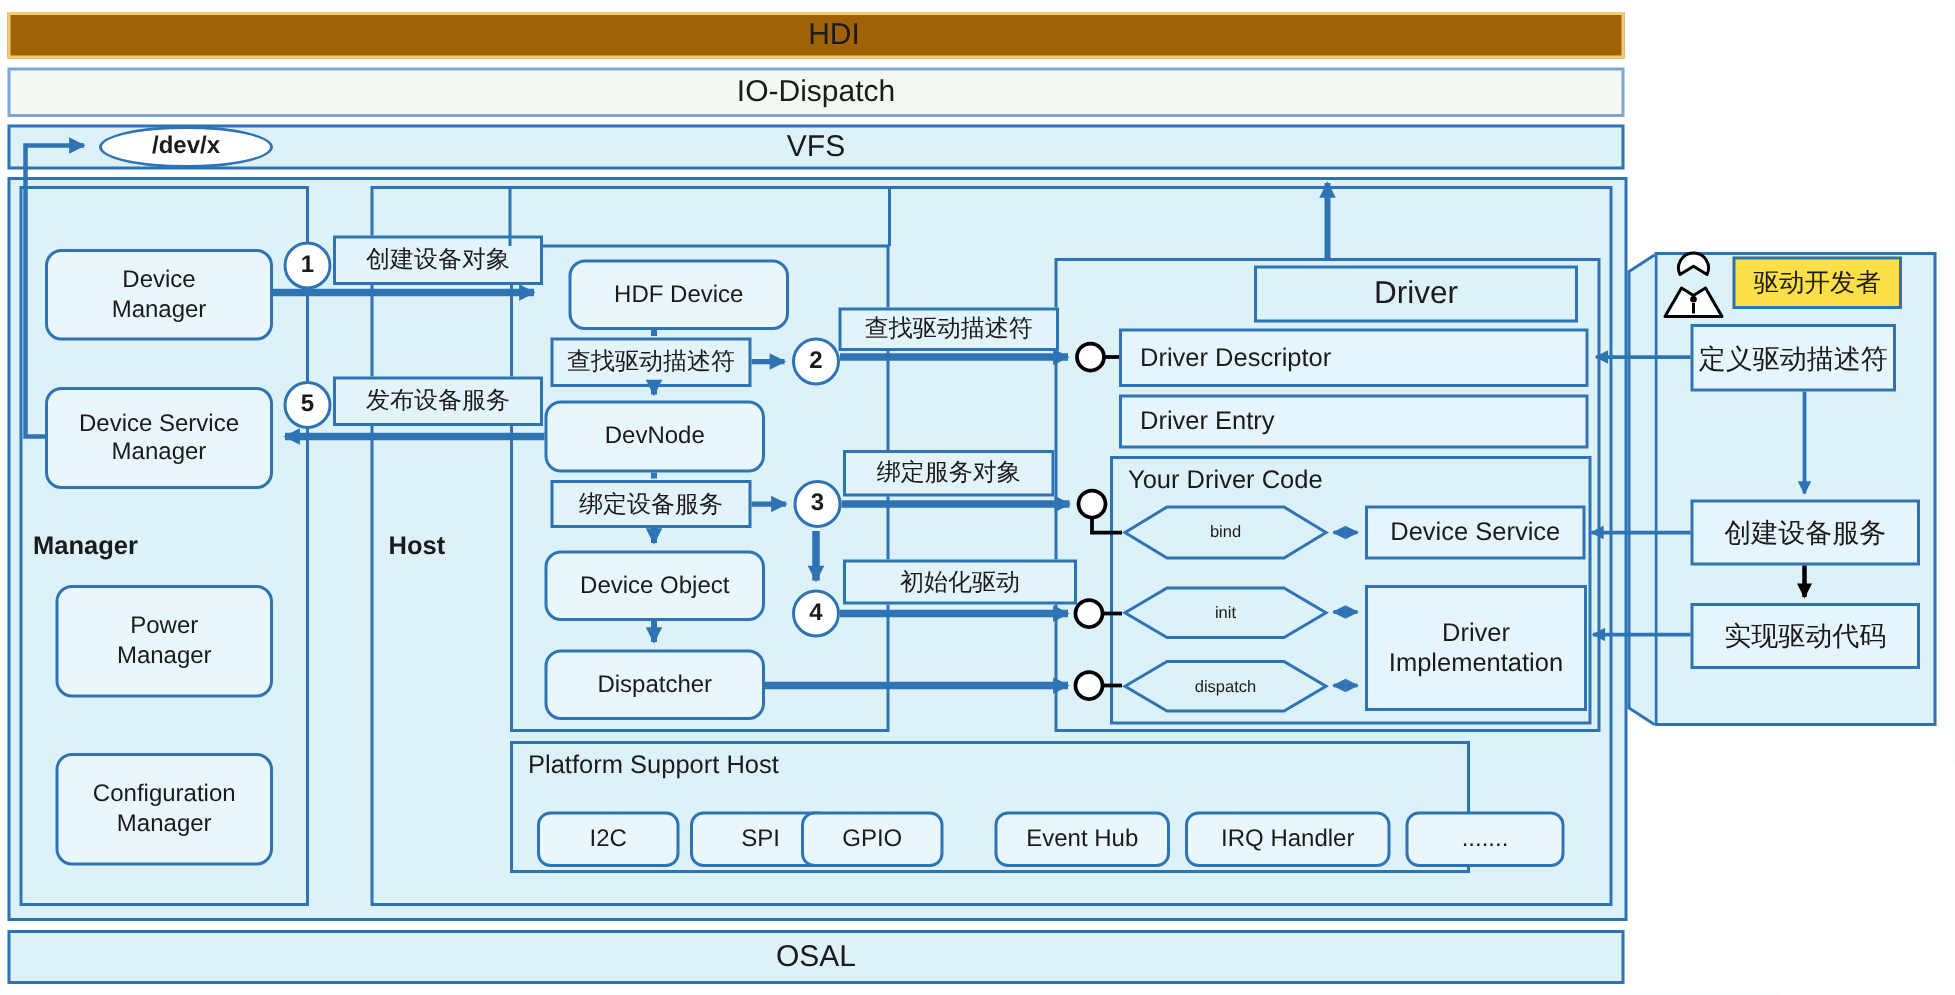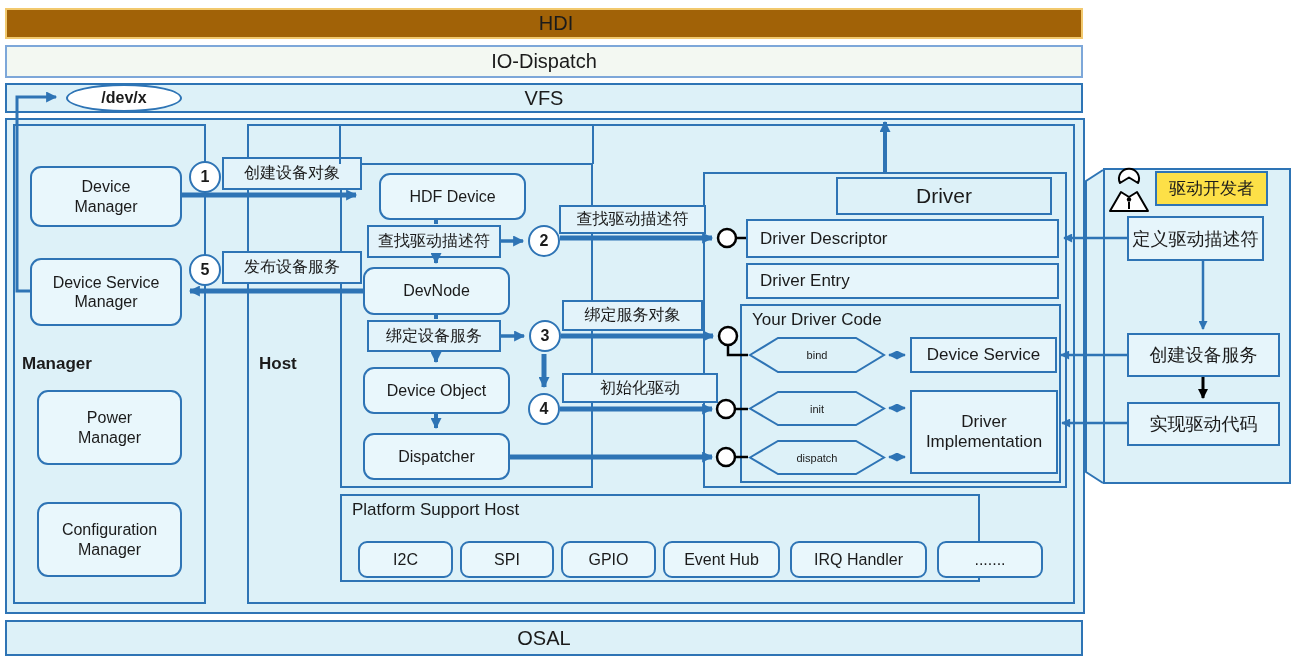"GPIO" div.abs { left: 561px -> 534px }
